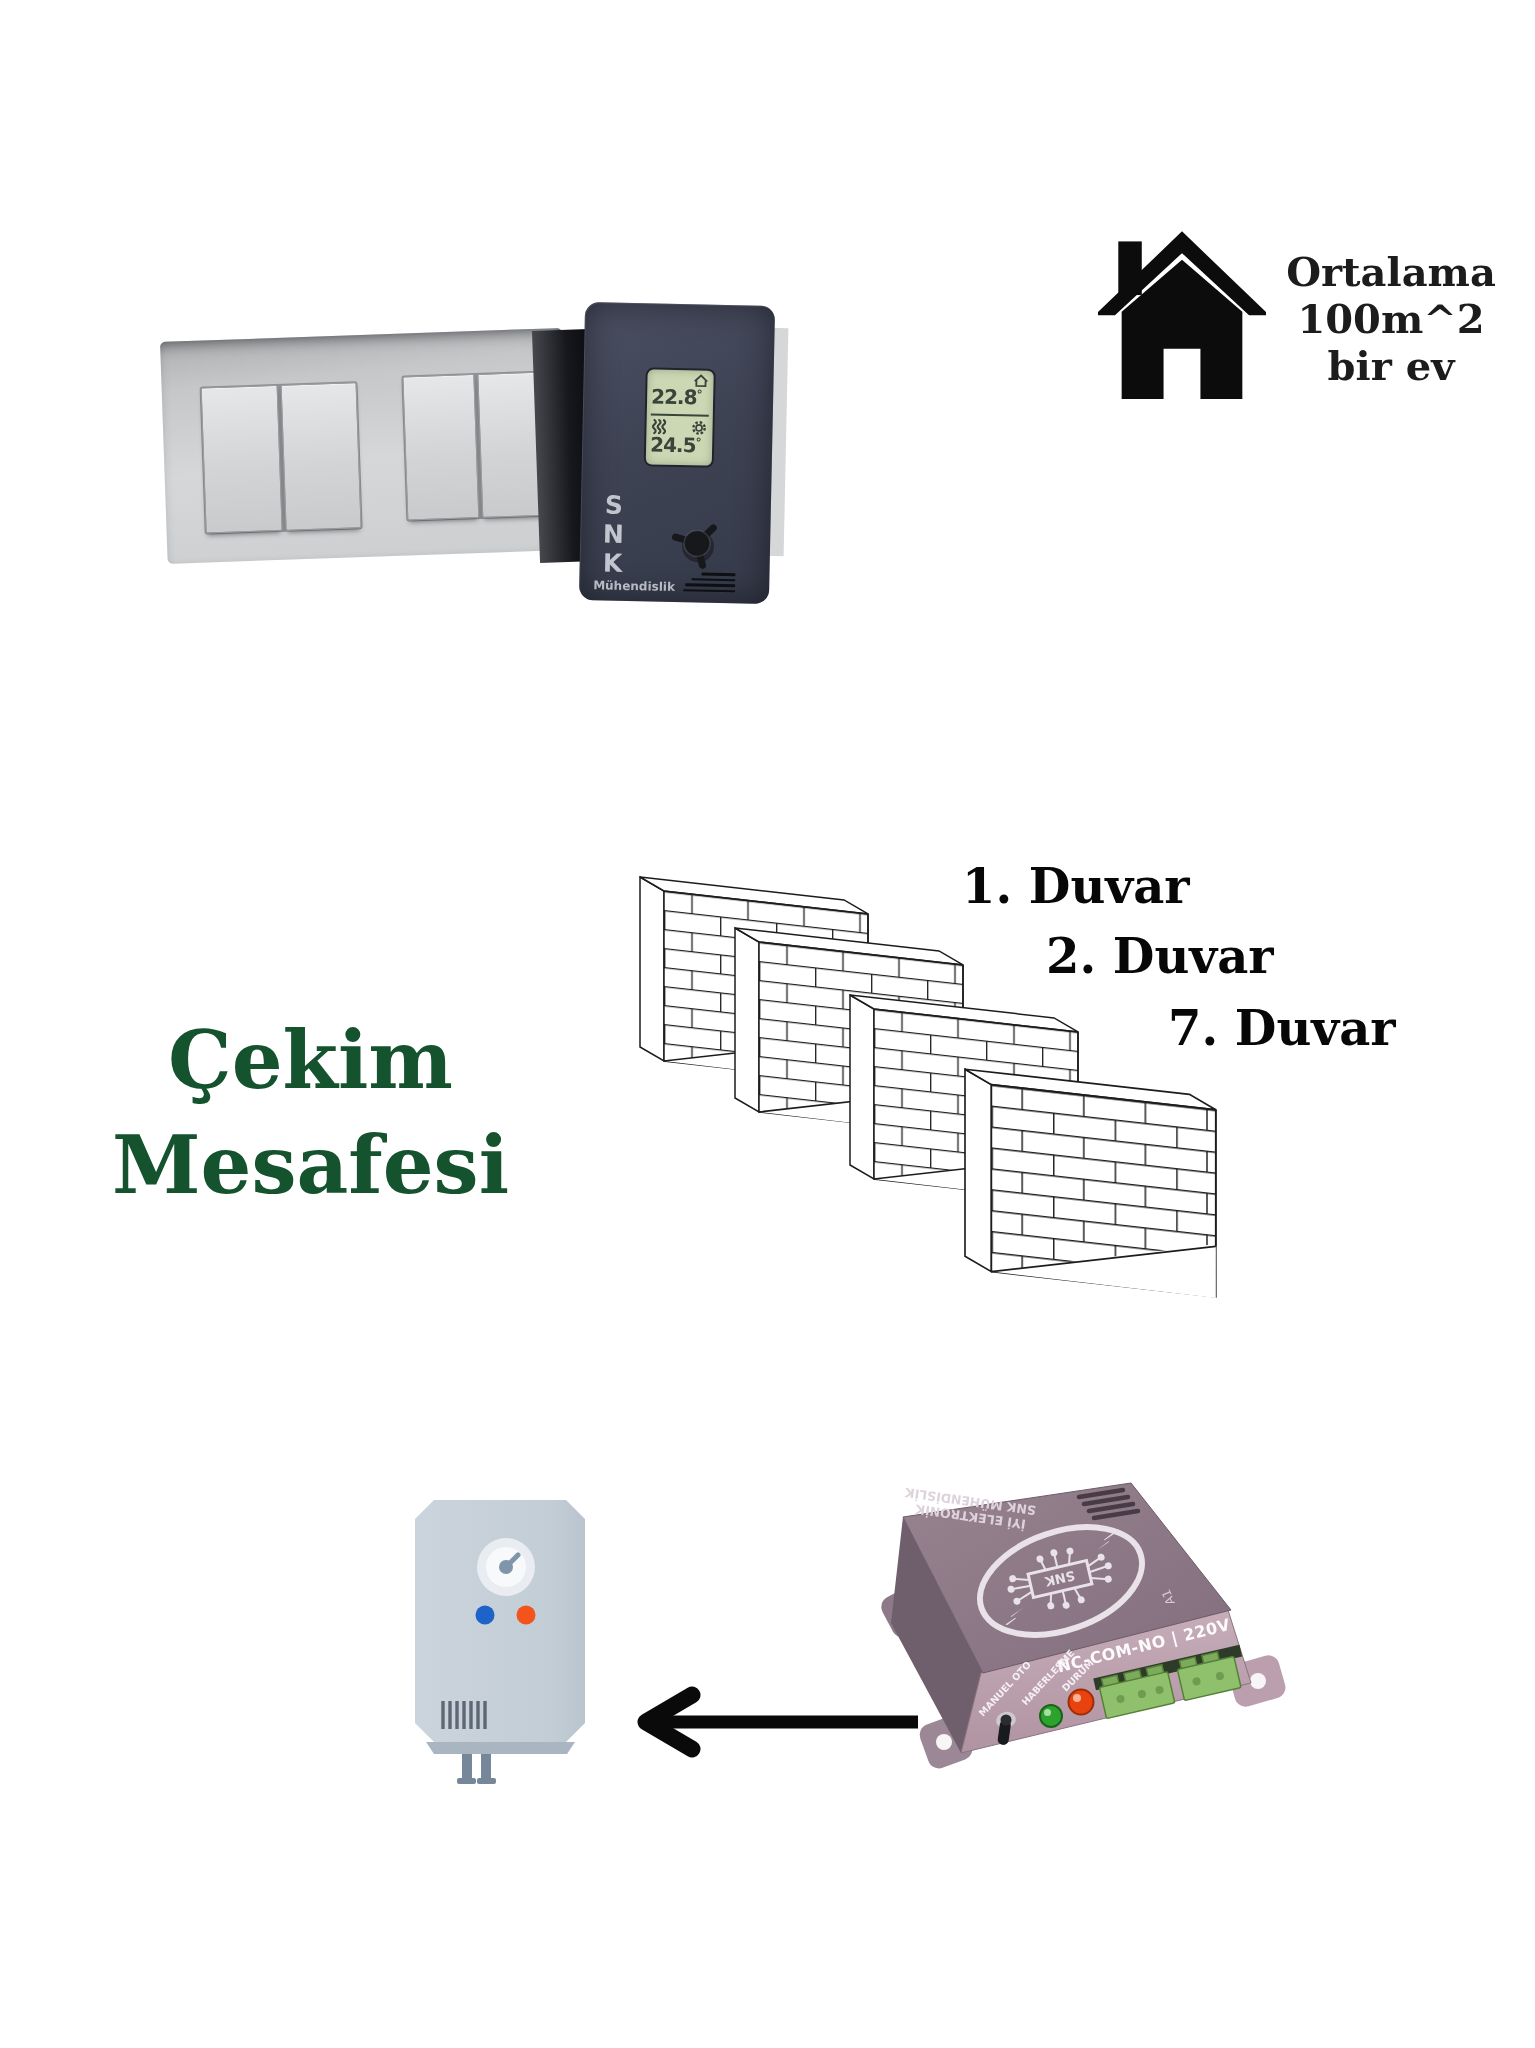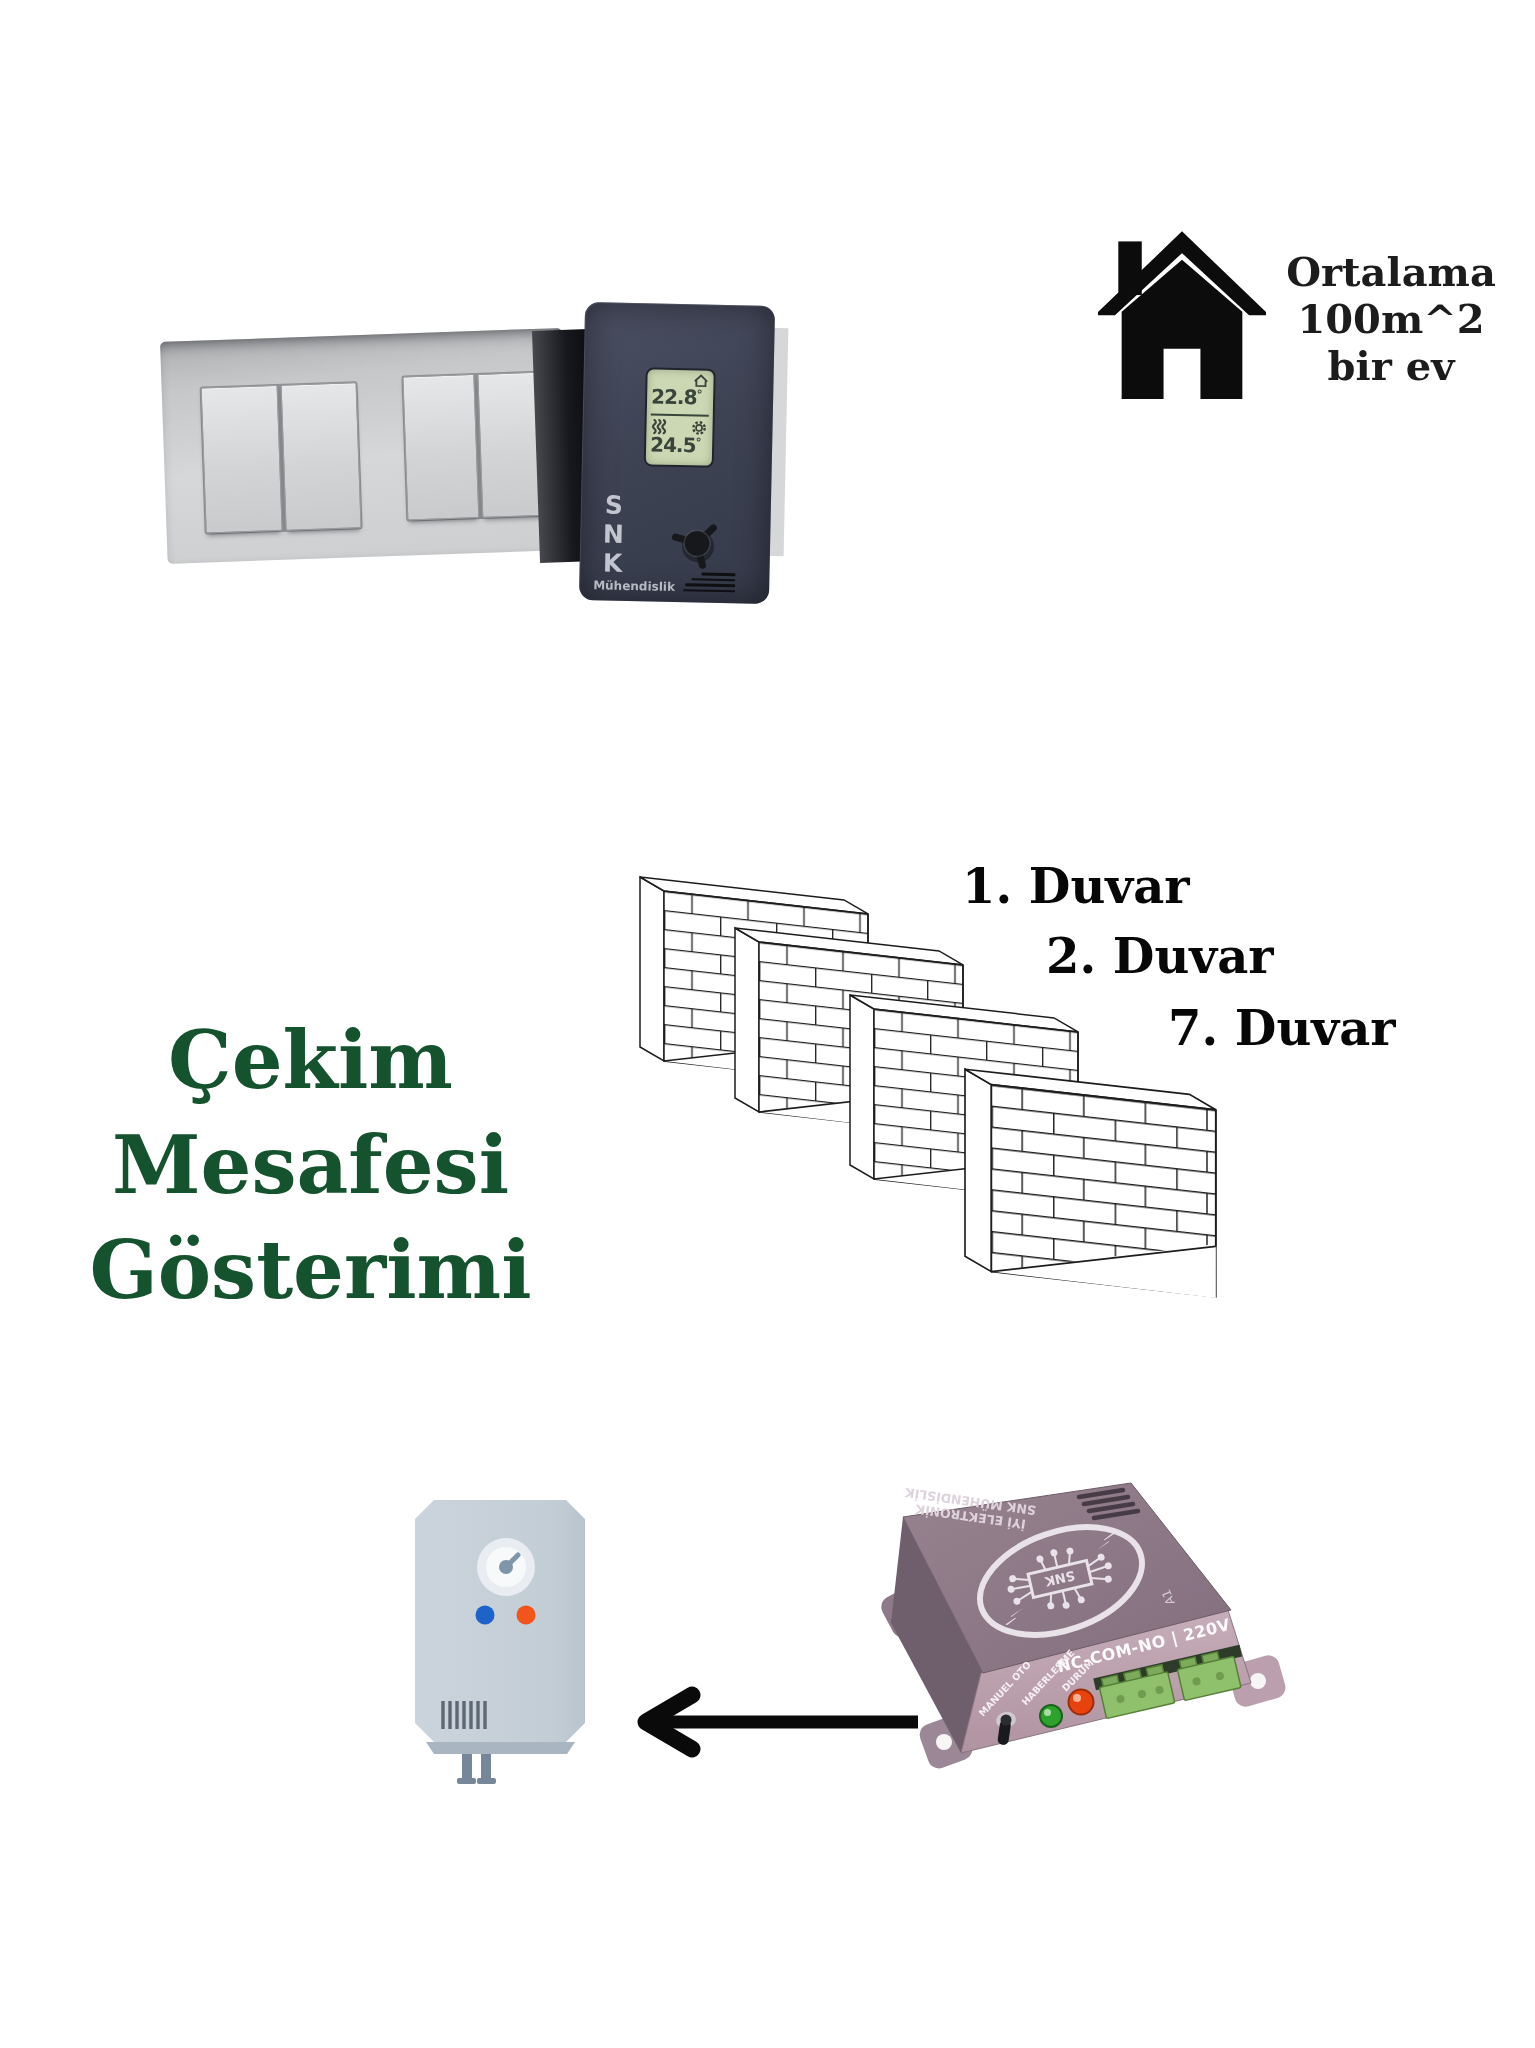"Gösterimi" div { html: <div>Gösterimi</div> -> none }
